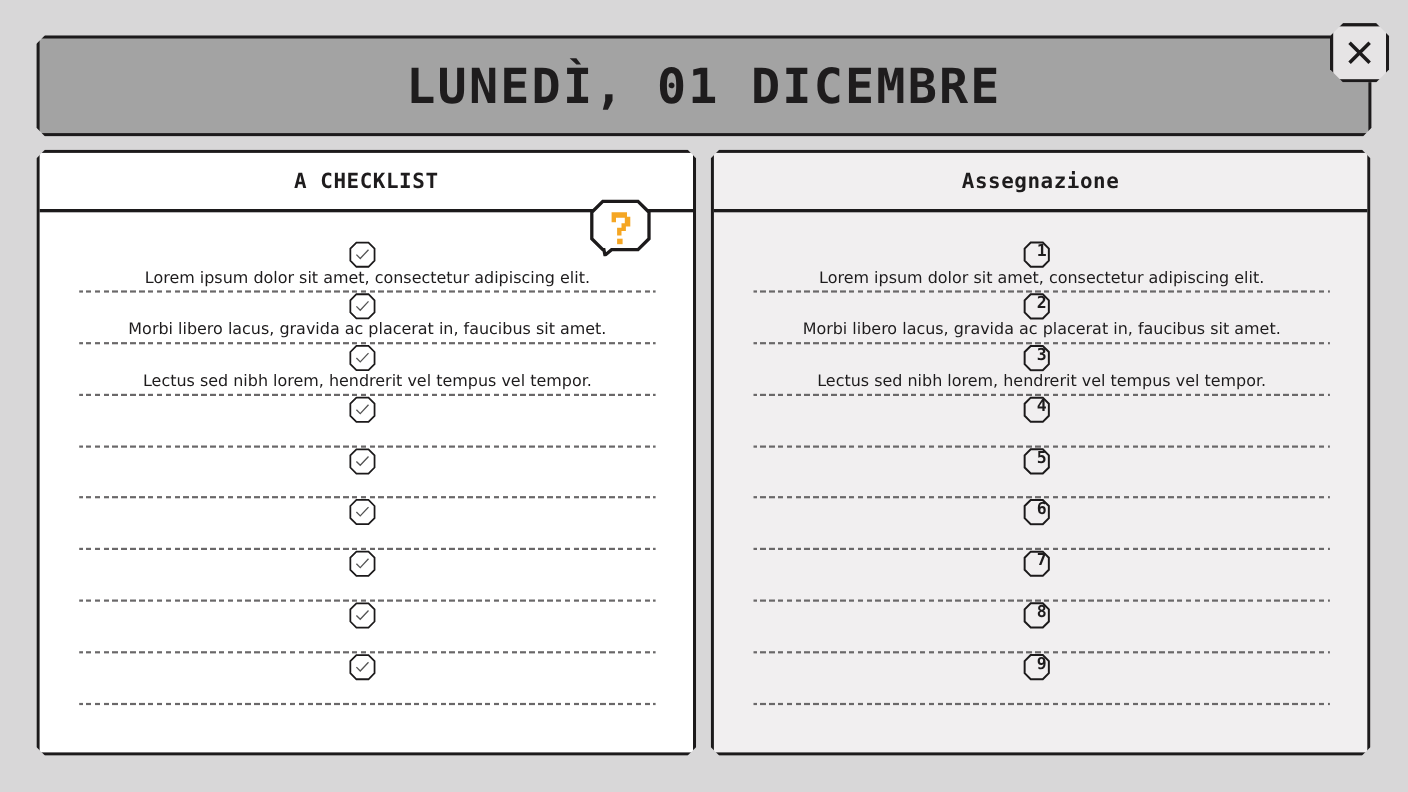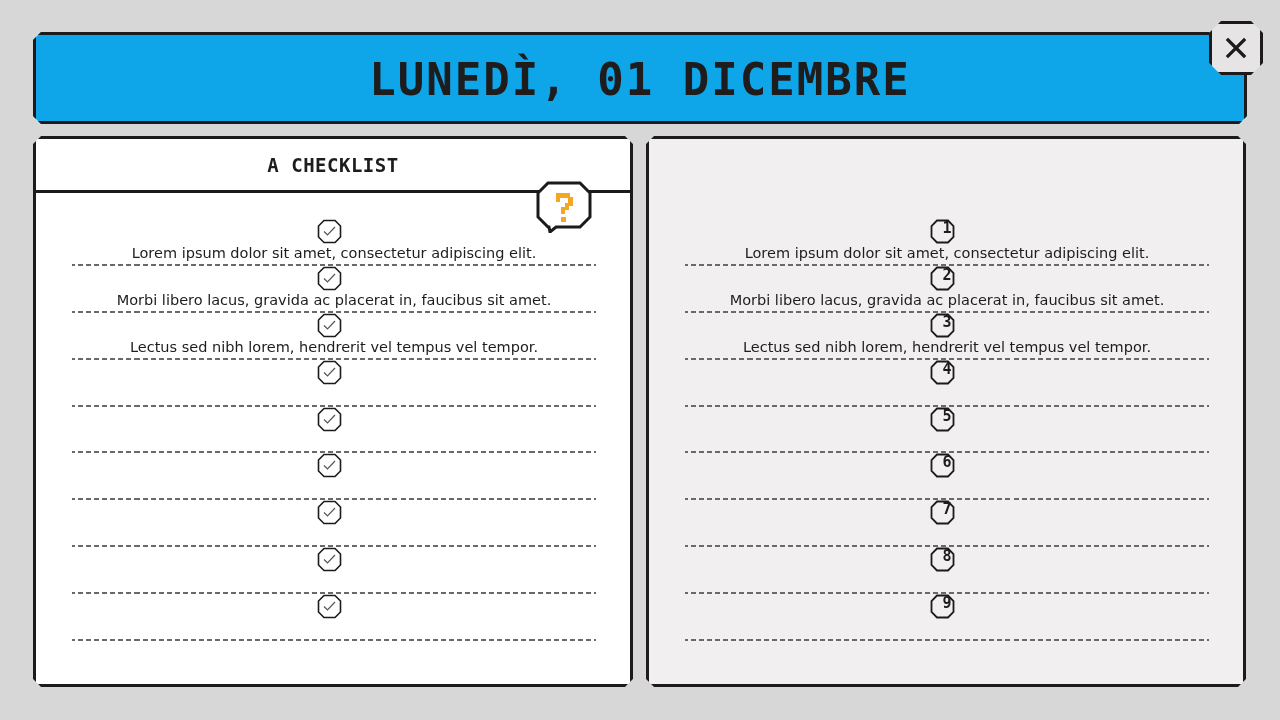"LUNEDÌ, 01 DICEMBRE" .title-bar { background: #0ea5e9 -> #a3a3a3 }
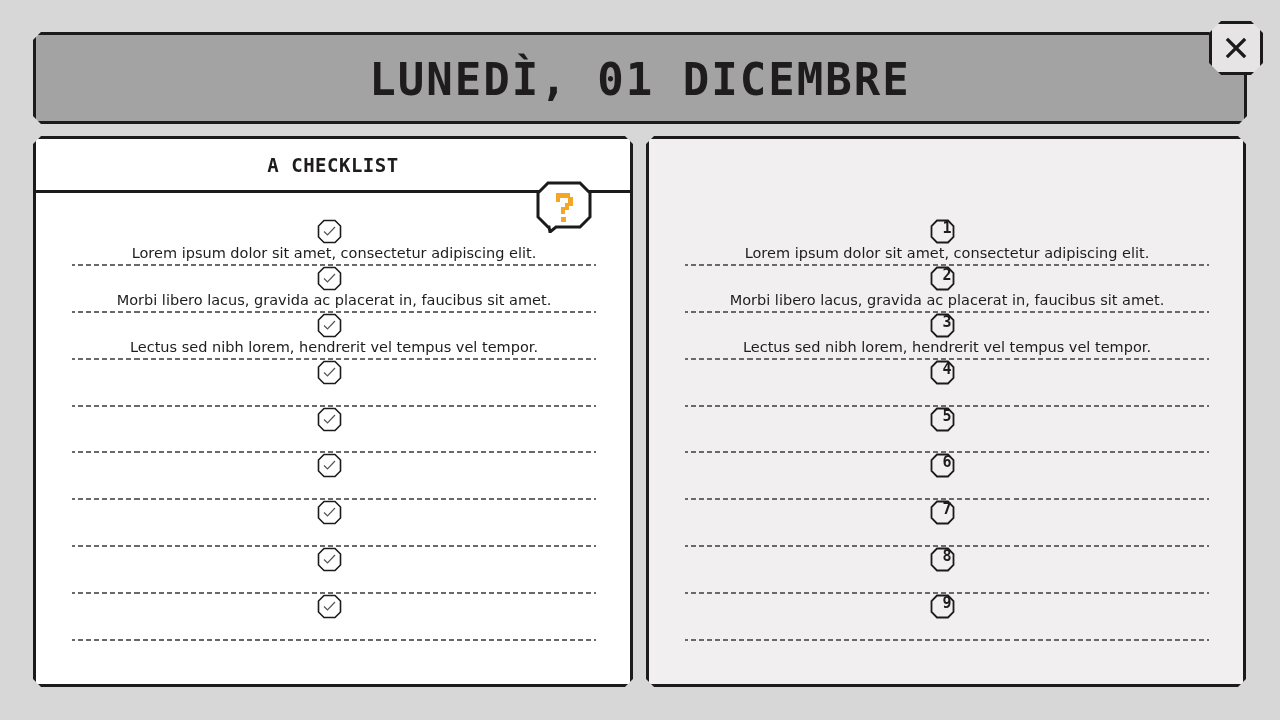"Assegnazione" div.panel-header { html: none -> <div> <span>Assegnazione</span> </div> }
